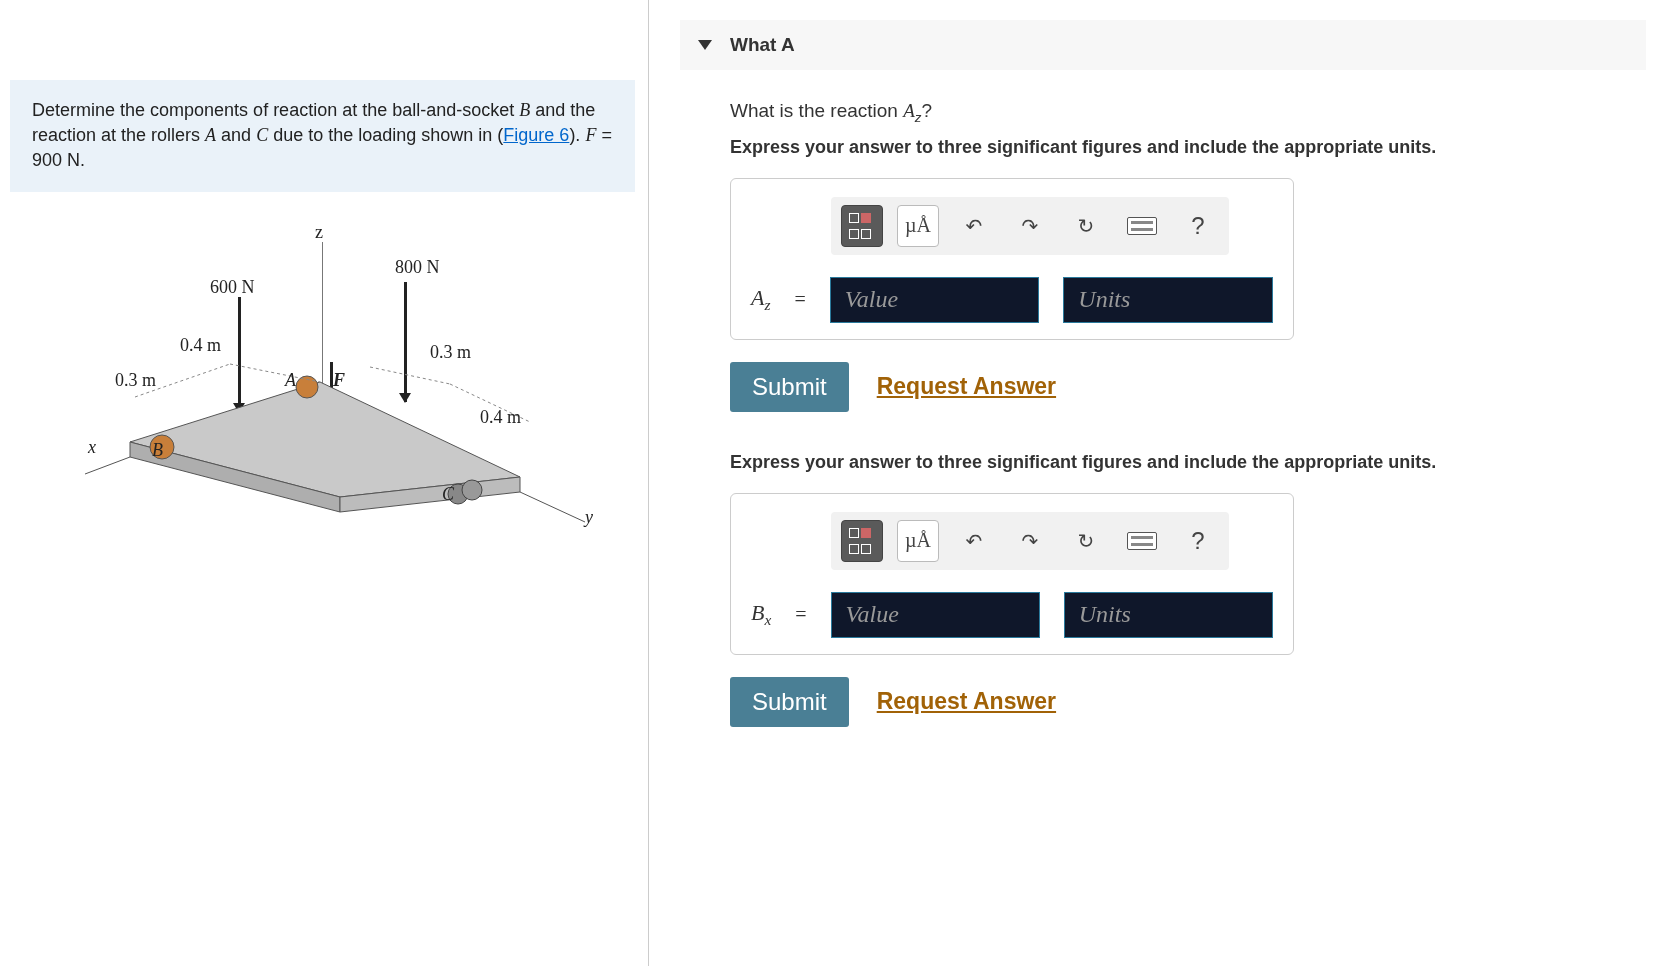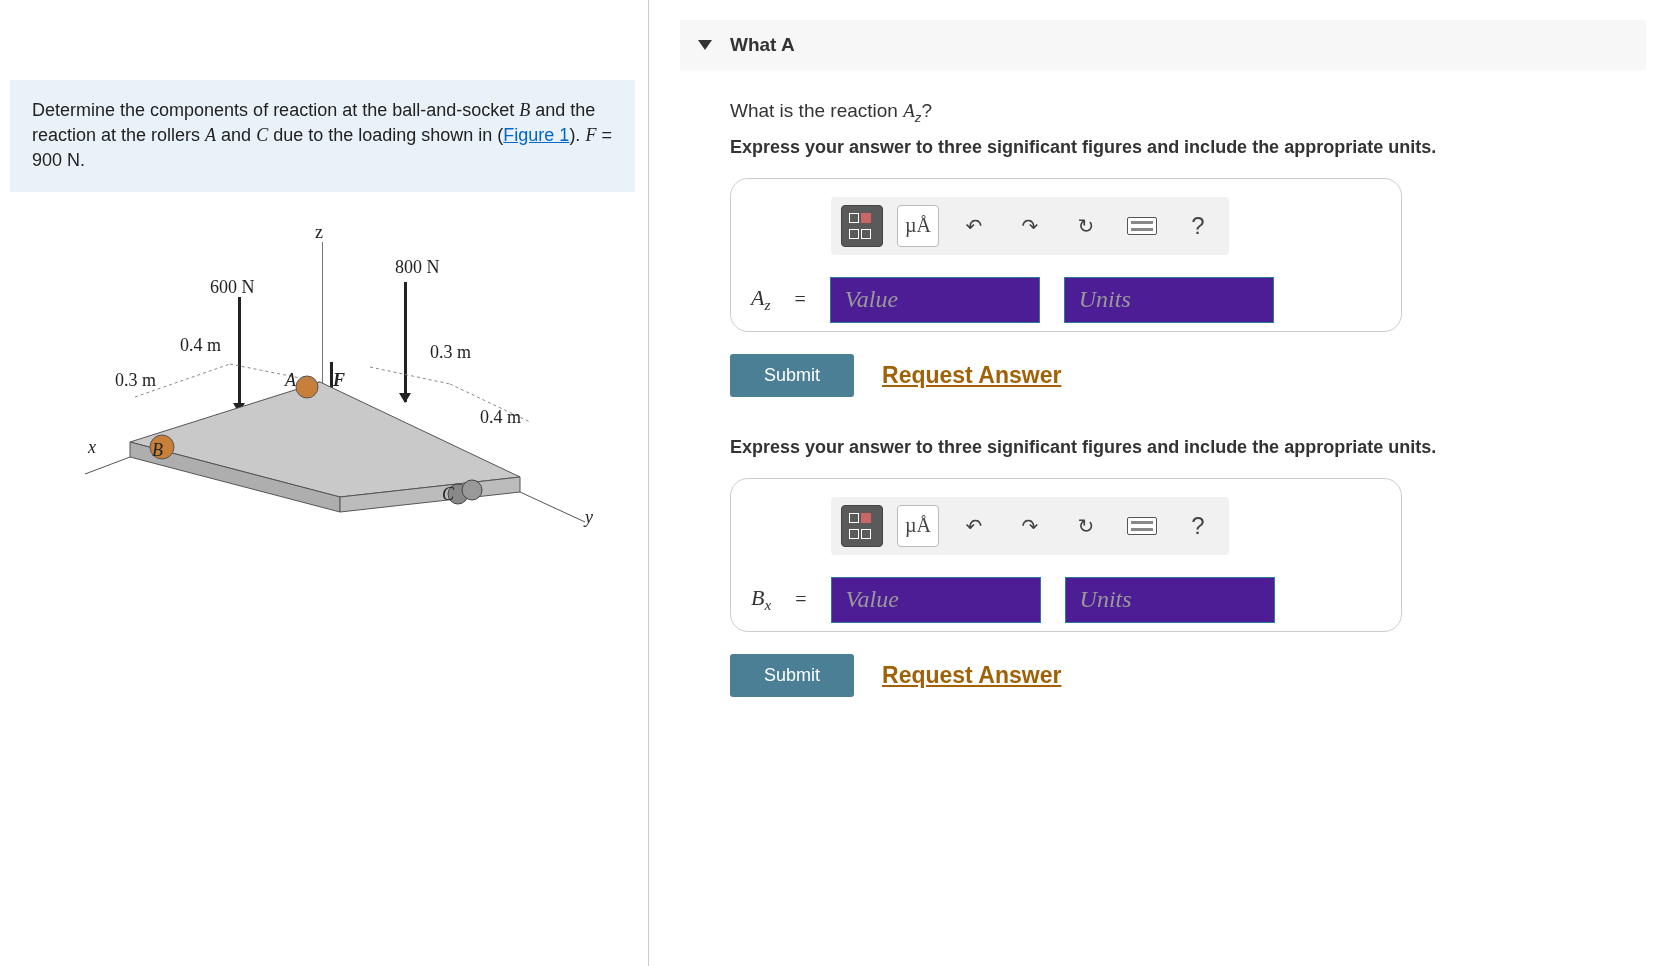"Figure 1" a { text: 1 -> 6 }
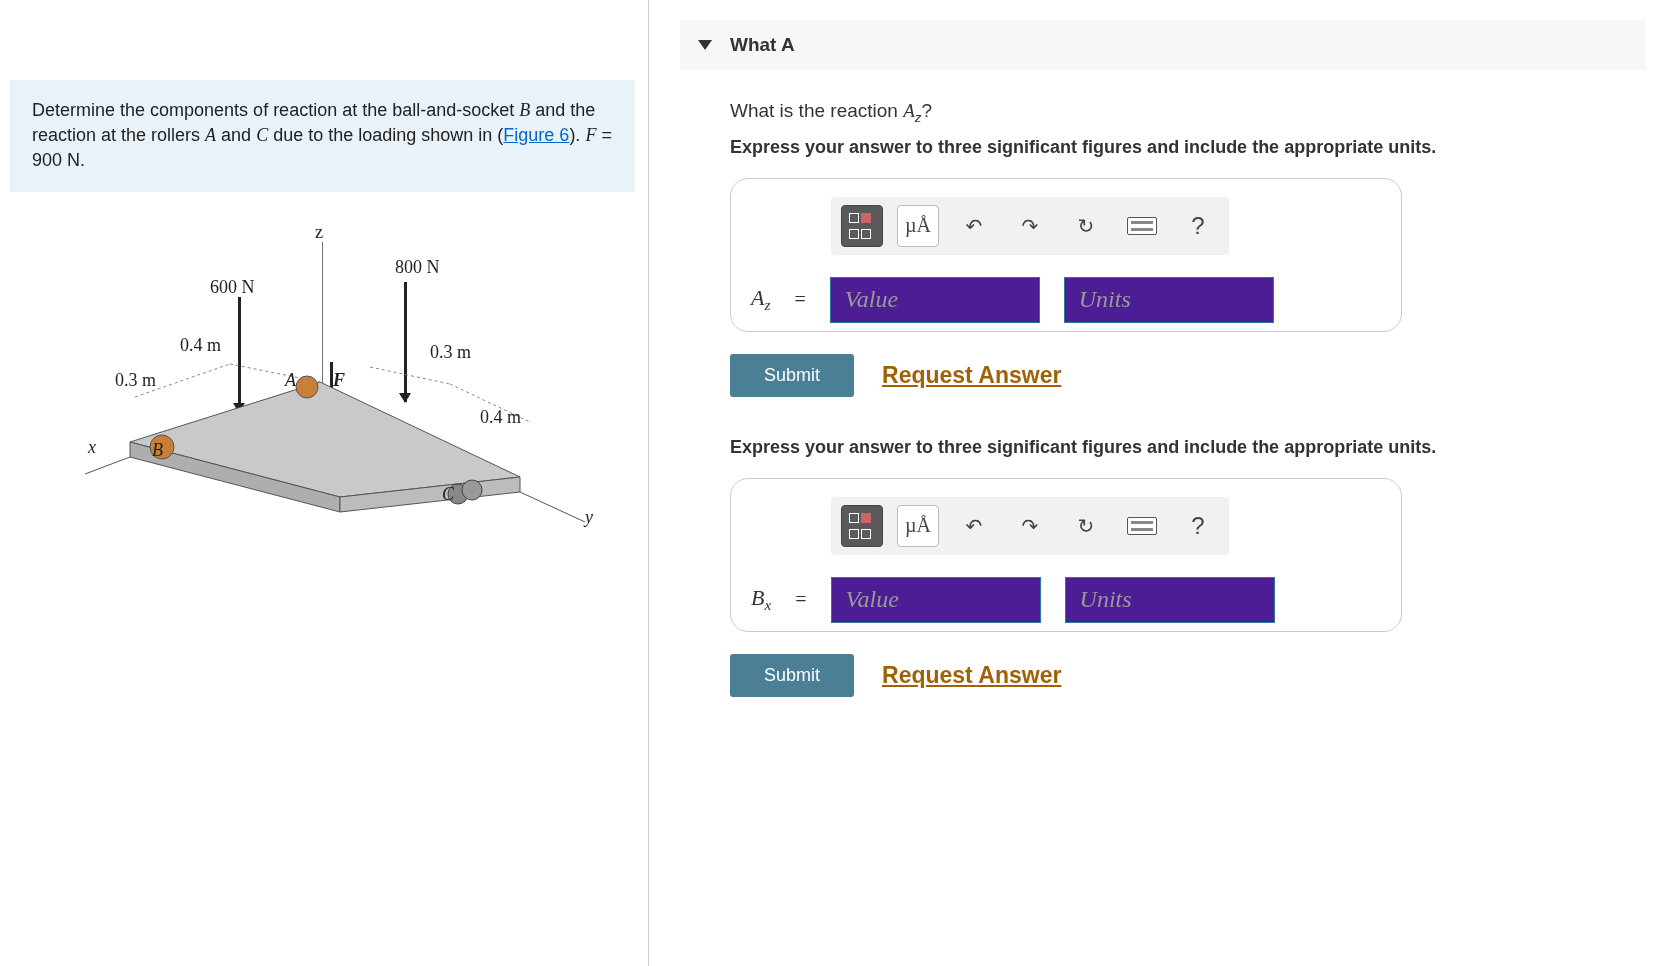"µÅ" .answer-area { border-radius: 18px -> 6px; padding: 18px 20px 8px 20px -> 18px 20px 16px 20px; width: 672px -> 564px }
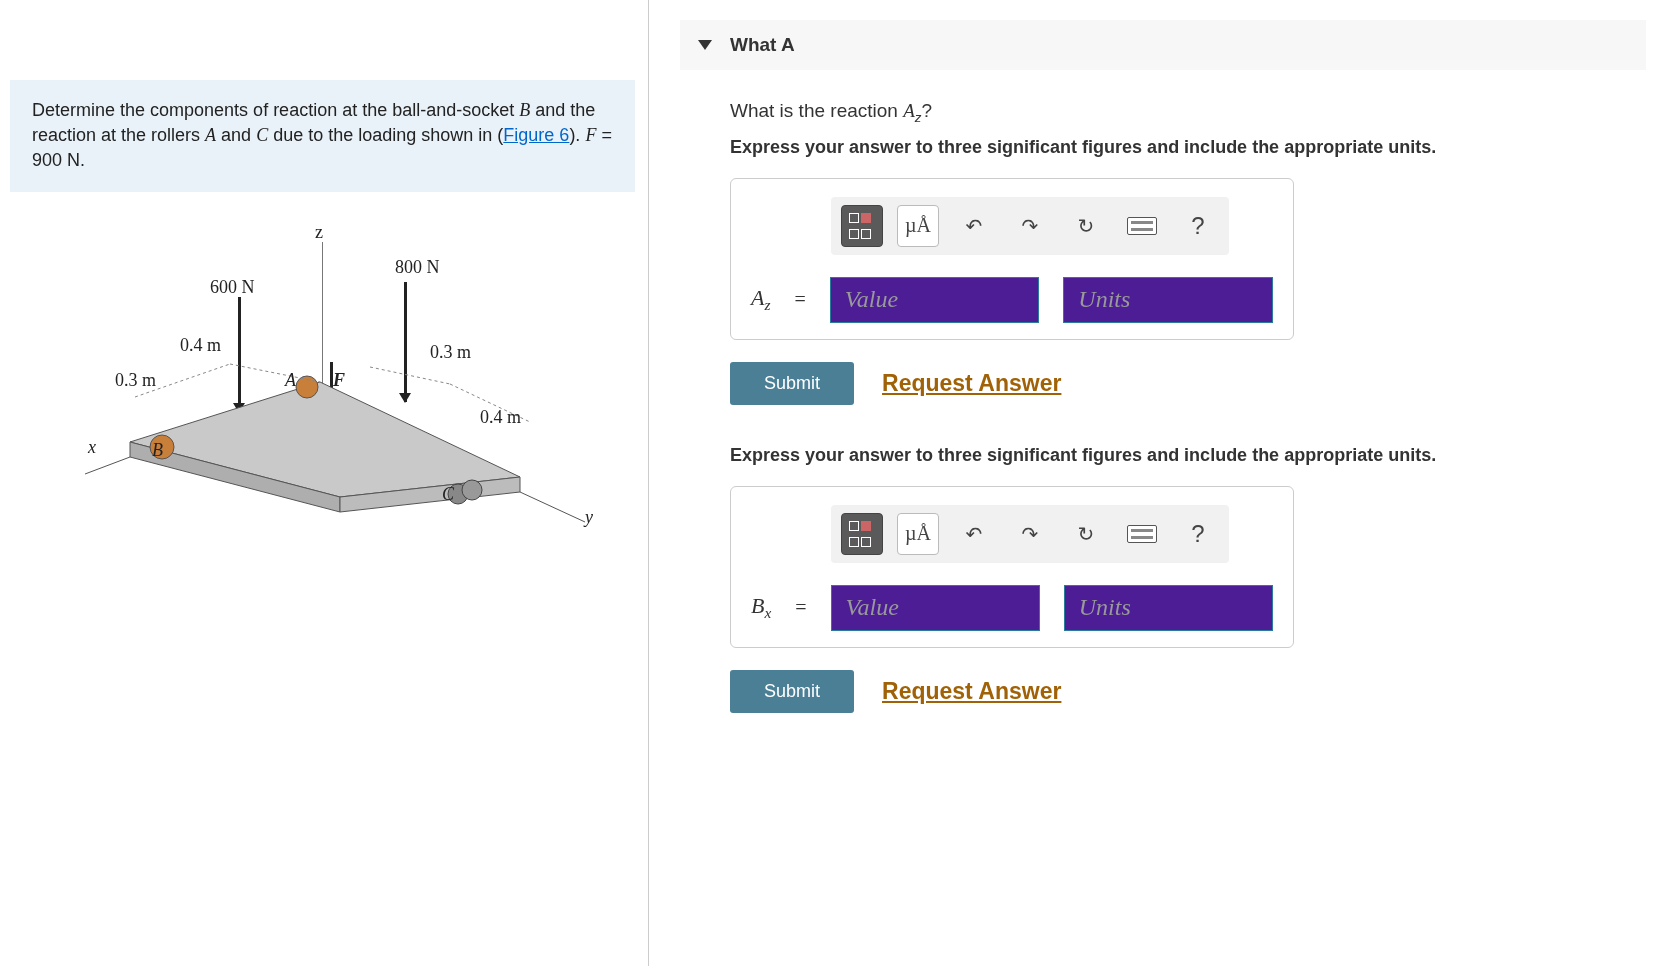"Value" .val-input, .unit-input { background: #4c1d95 -> #0f172a }
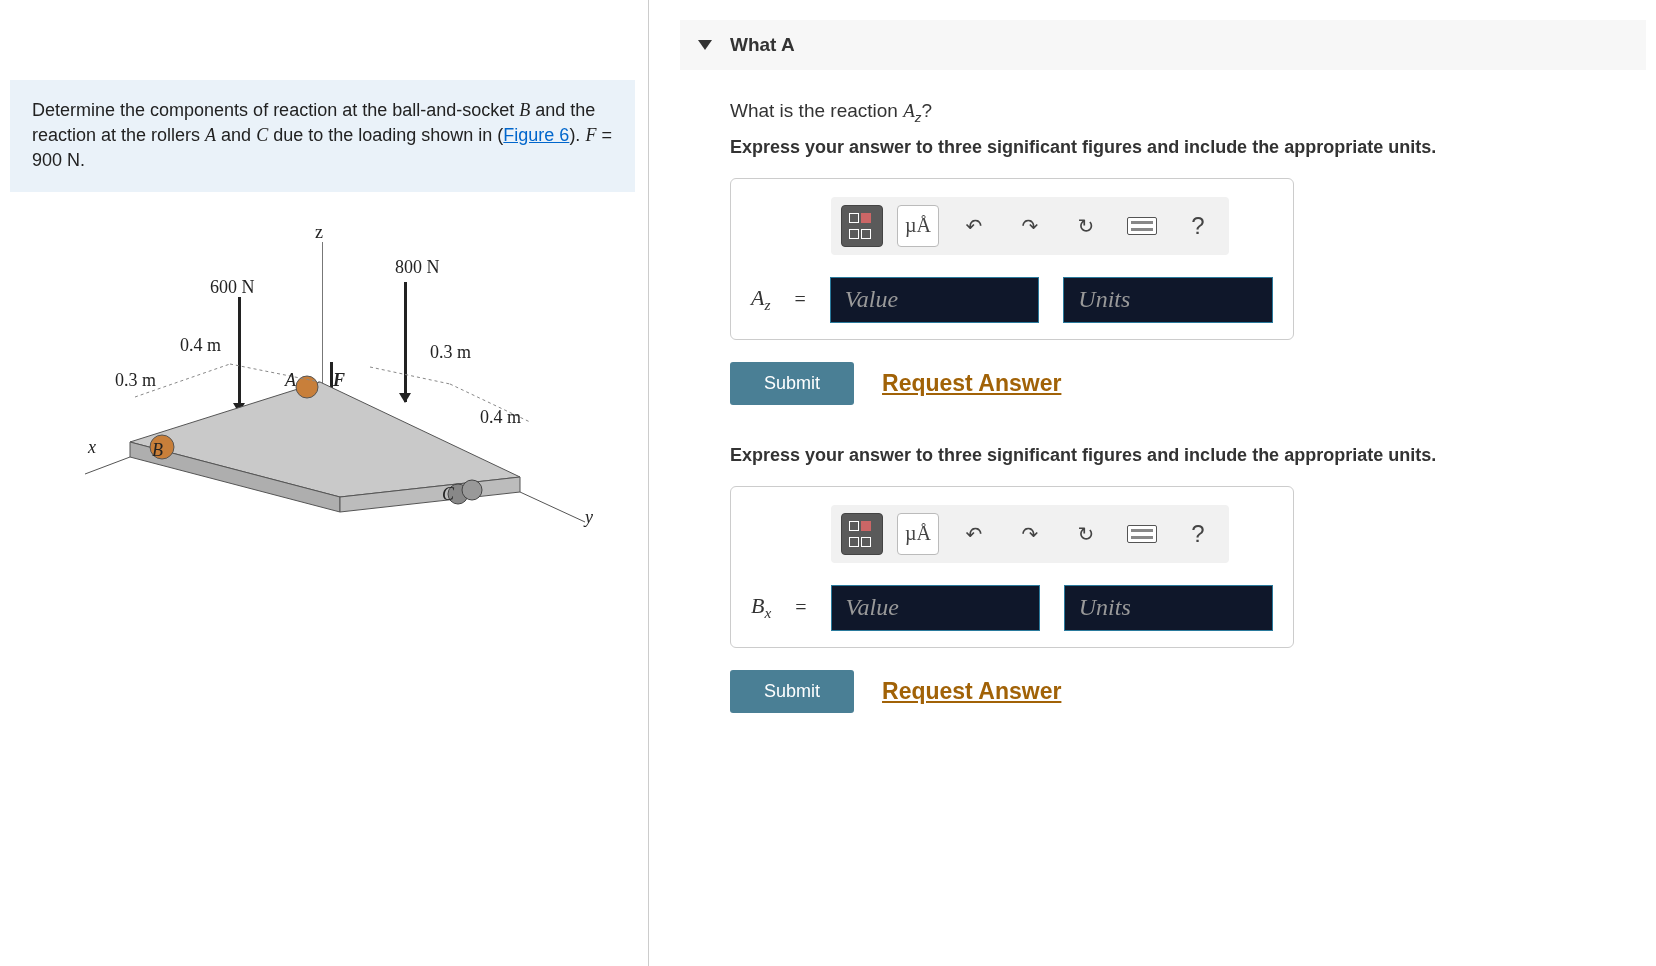"Submit" .submit-btn { font-size: 18px -> 24px; padding: 11px 34px -> 11px 22px }
